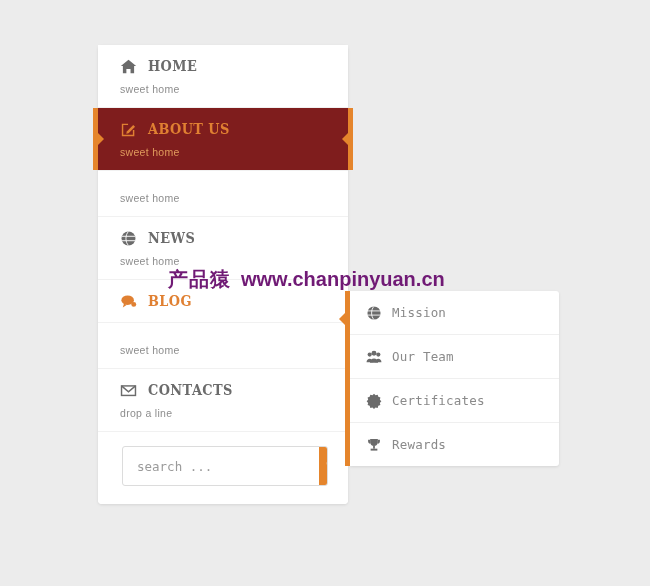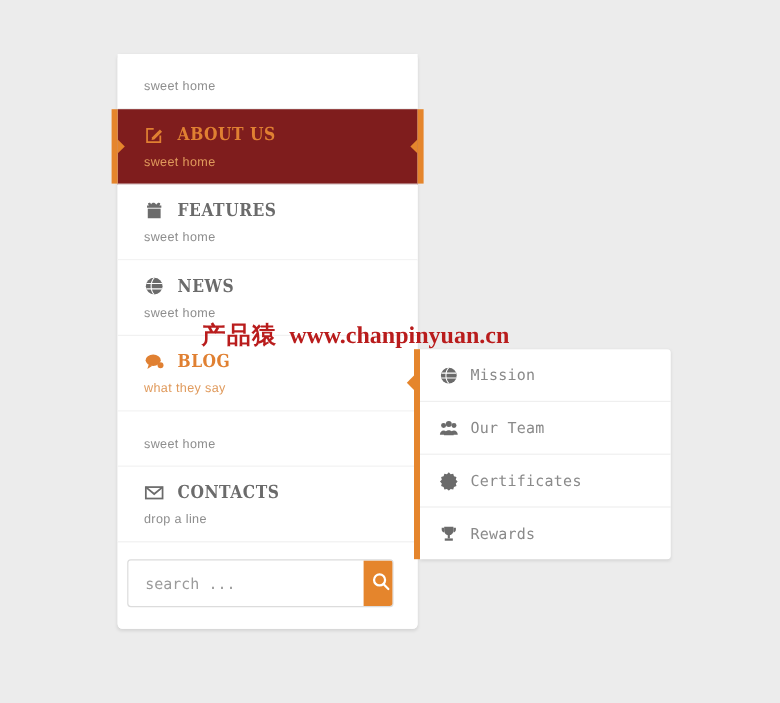"HOME" div.mi-title { html: none -> <div> <span> <svg> <path></path> </svg> </span> <span>HOME</span> </div> }
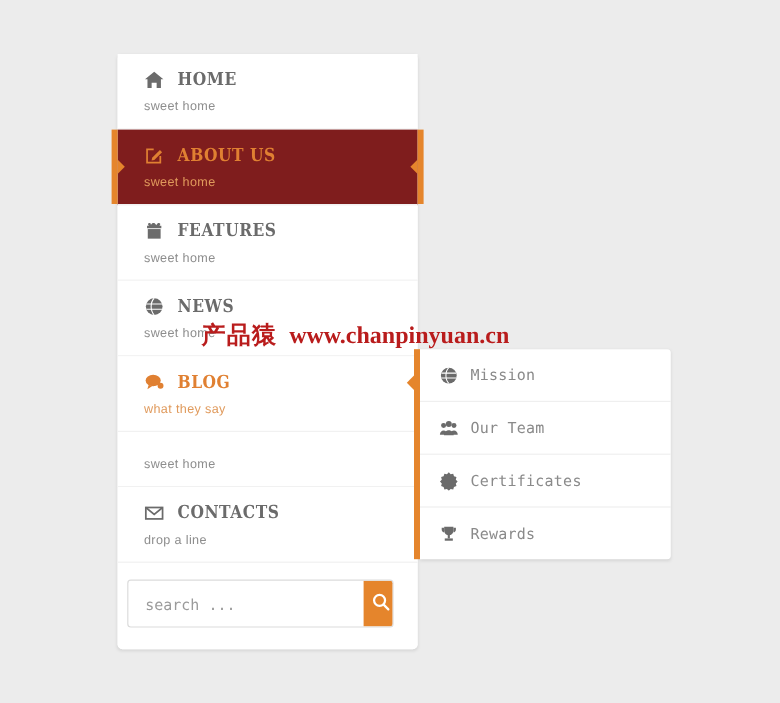"FEATURES" div.mi-title { html: <div> <span> <svg> <path></path> <rect></rect> </svg> </span> <span>FEATURES</span> </div> -> none }
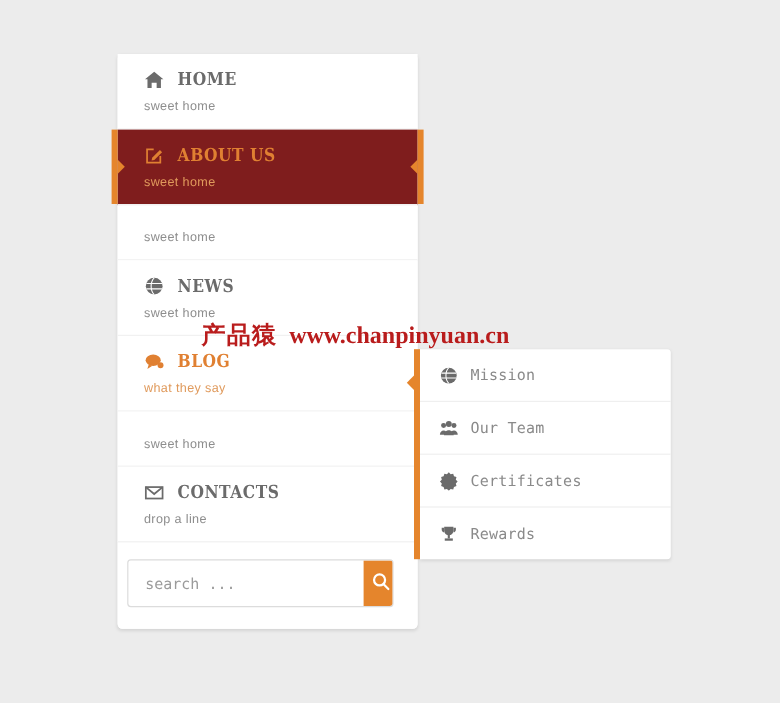"产品猿 www.chanpinyuan.cn" #watermark { color: #b91c1c -> #701a75; font-family: Liberation Serif, serif -> Liberation Sans, sans-serif }
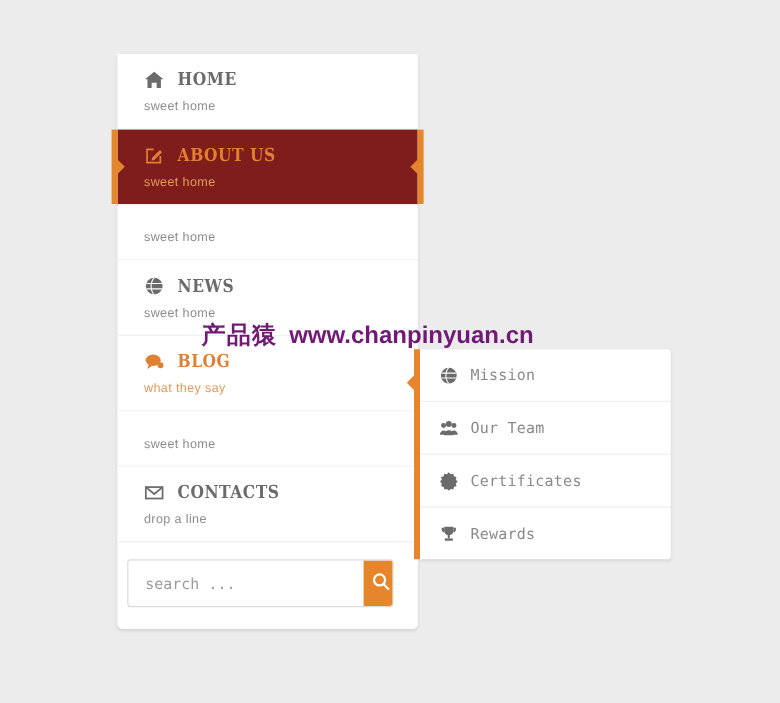"what they say" div.mi-sub { html: <div>what they say</div> -> none }
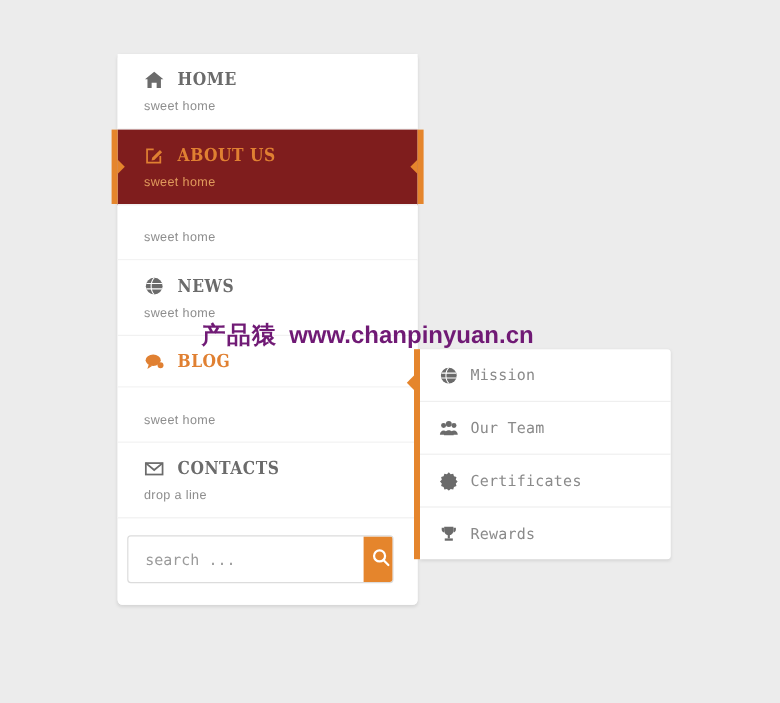"search ..." #search-row { padding: 14px 20px 18px 8px -> 14px 20px 18px 24px }
